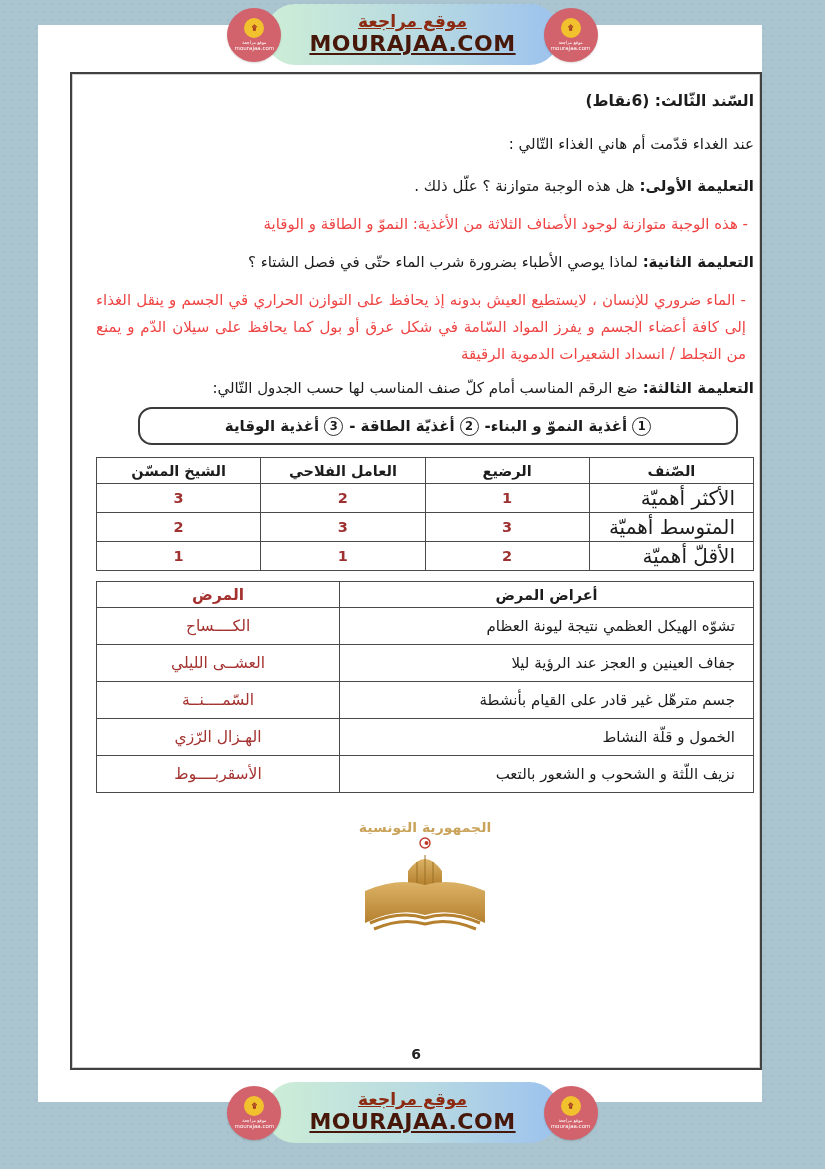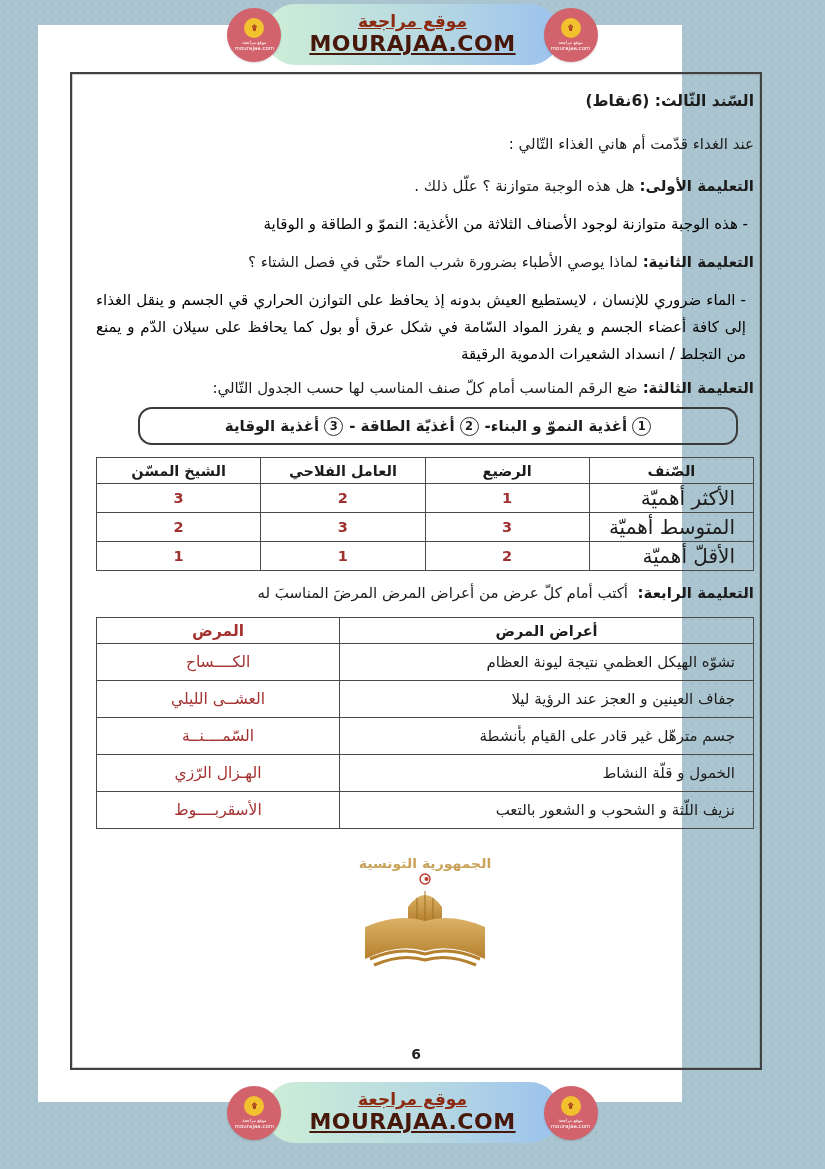"السّند الثّالث: (6نقاط)" .page { width: 644px -> 724px }
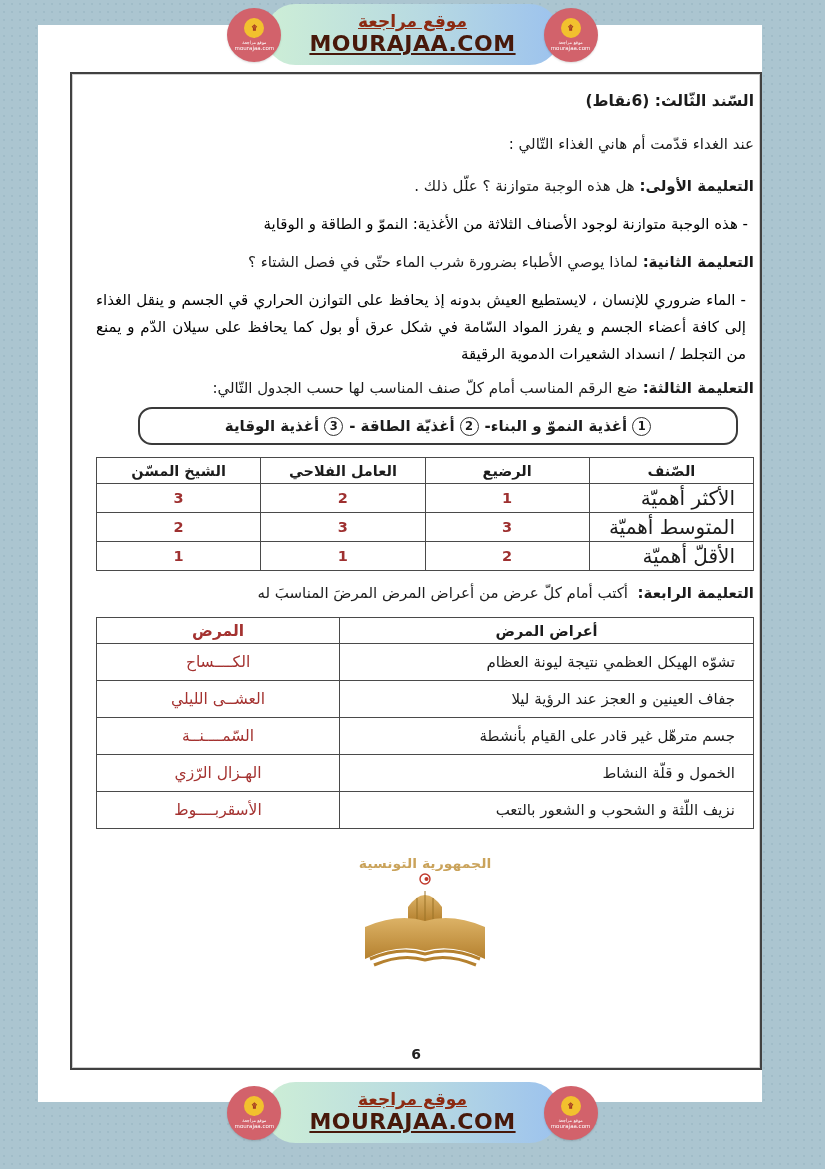"- هذه الوجبة متوازنة لوجود" .red { color: #000000 -> #ef4444 }
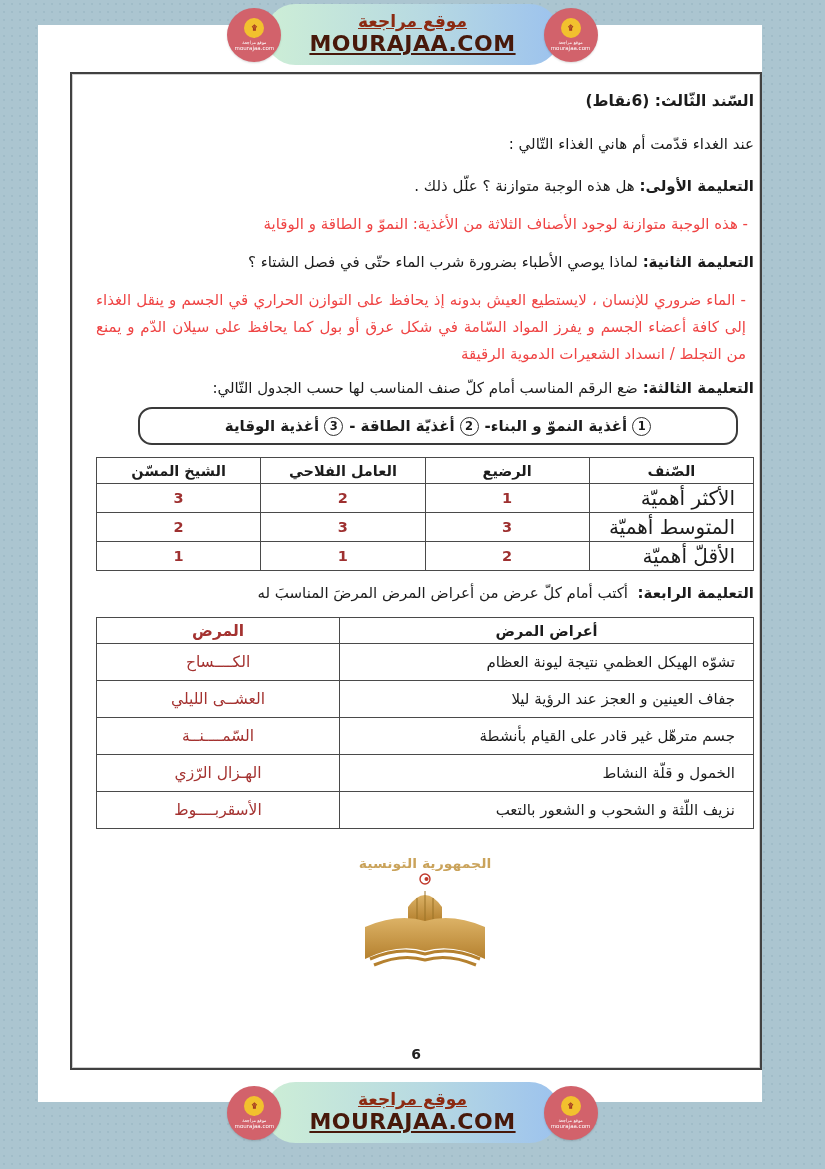"التعليمة الرابعة: أكتب أمام كلّ" p.q4 { html: <p> <span>التعليمة الرابعة:</span> &nbsp;<span>أكتب أمام كلّ عرض من أعراض المرض المرضَ المناسبَ له</span> </p> -> none }
